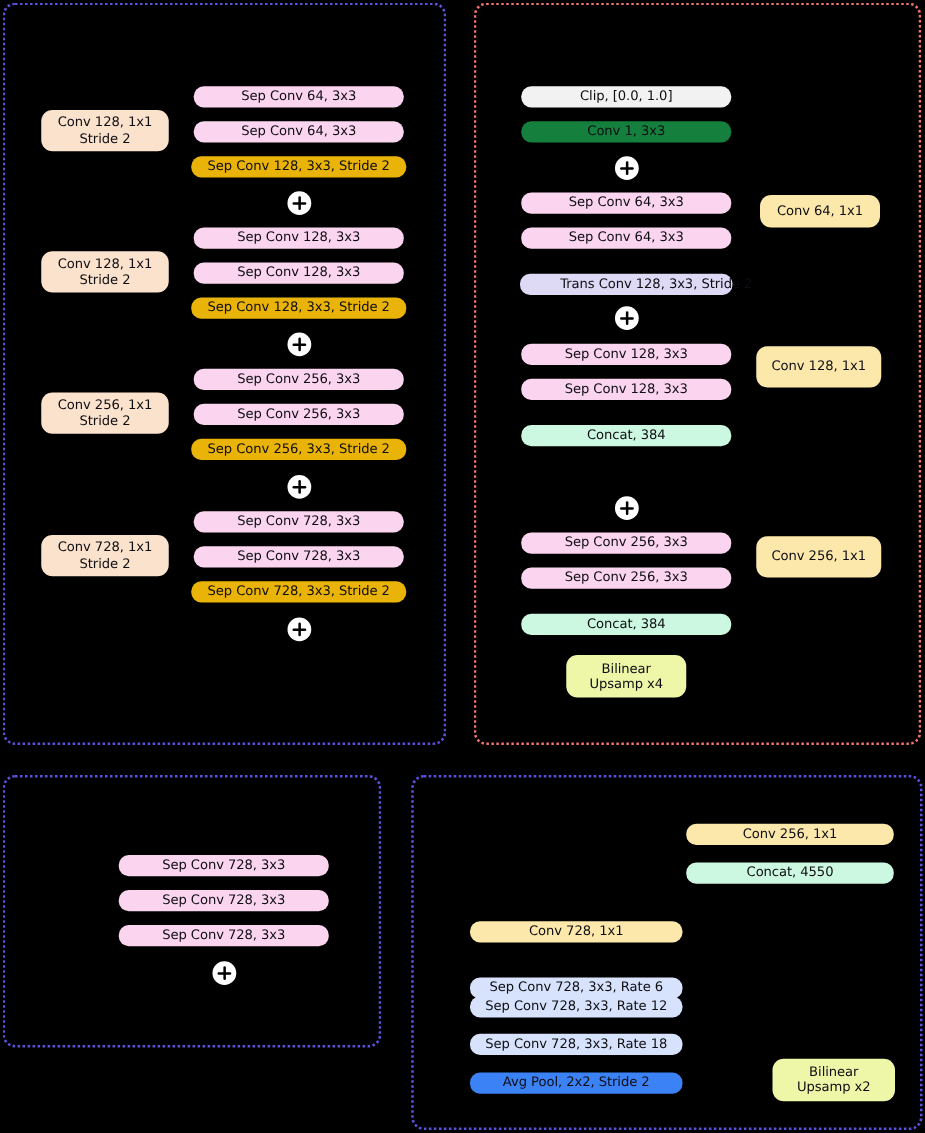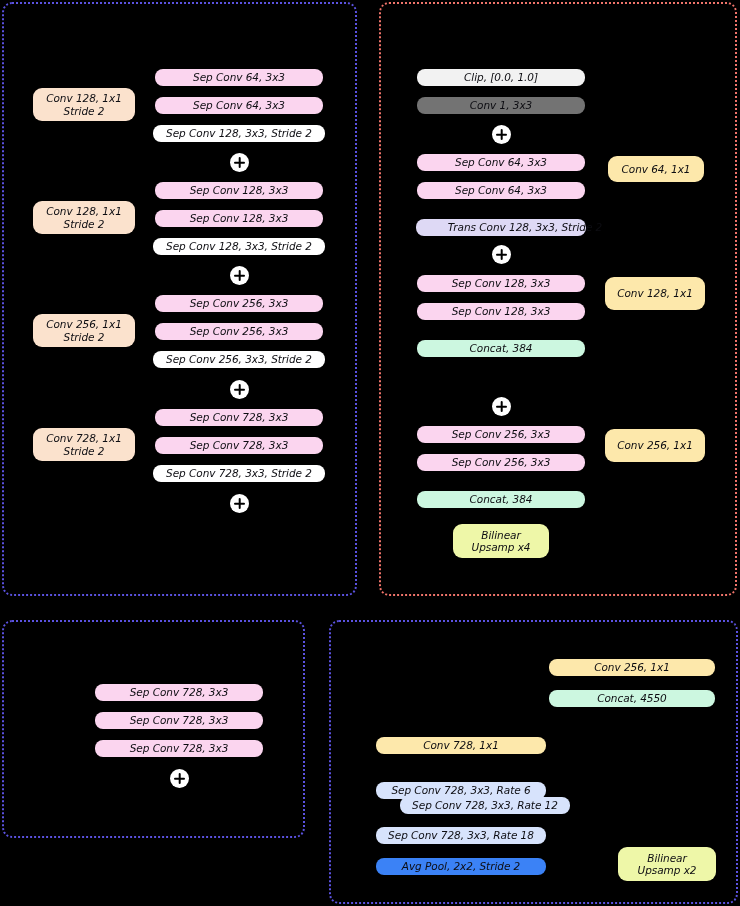"Sep Conv 64, 3x3" .node { font-style: italic -> none }
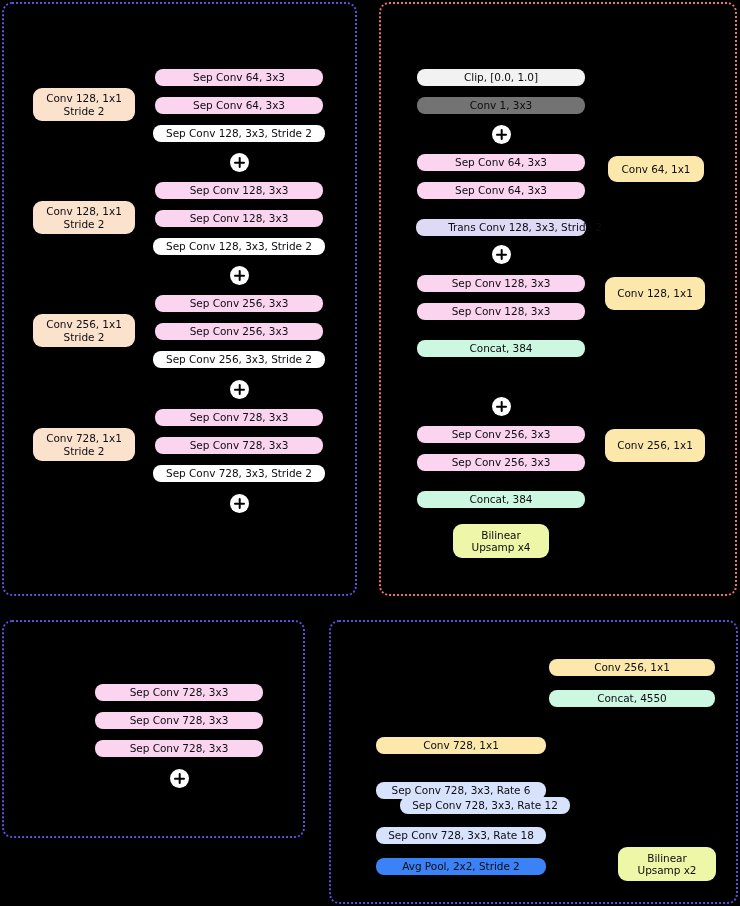"Conv 1, 3x3" .c-conv3x3 { background: #737373 -> #15803d }
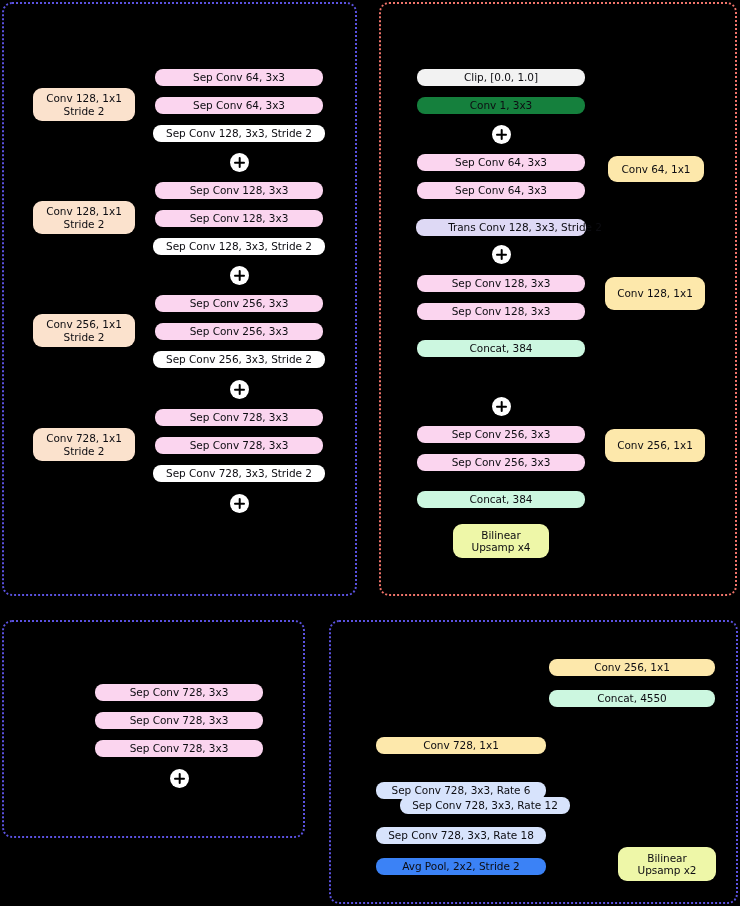"Sep Conv 128, 3x3, Stride" .c-sepstride { background: #ffffff -> #eab308 }
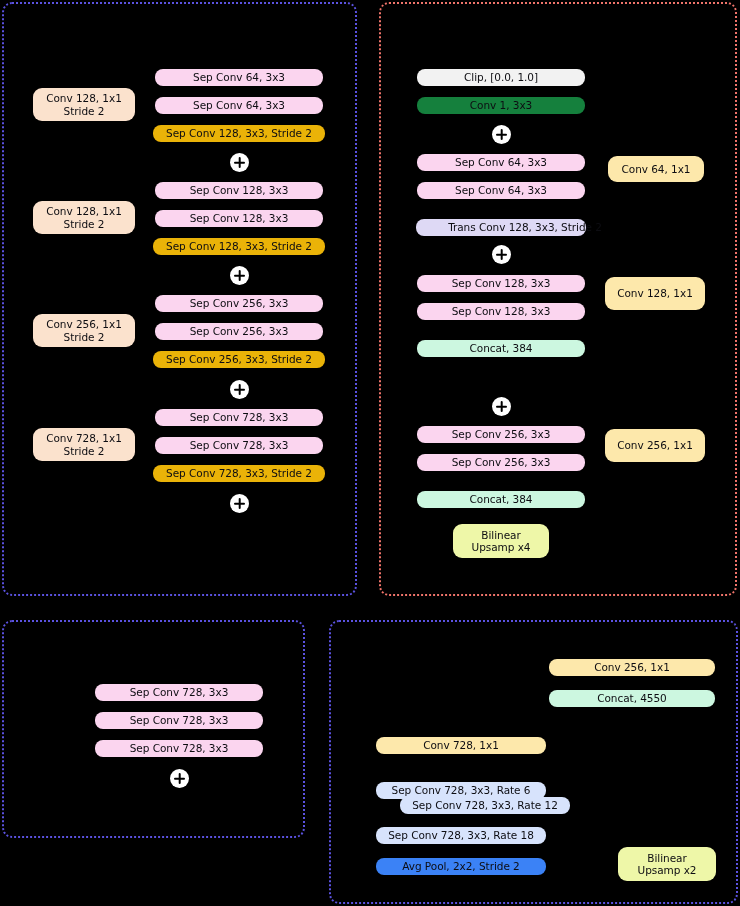"Sep Conv 728, 3x3, Rate 12" div.node { margin-left: 24px -> none }
